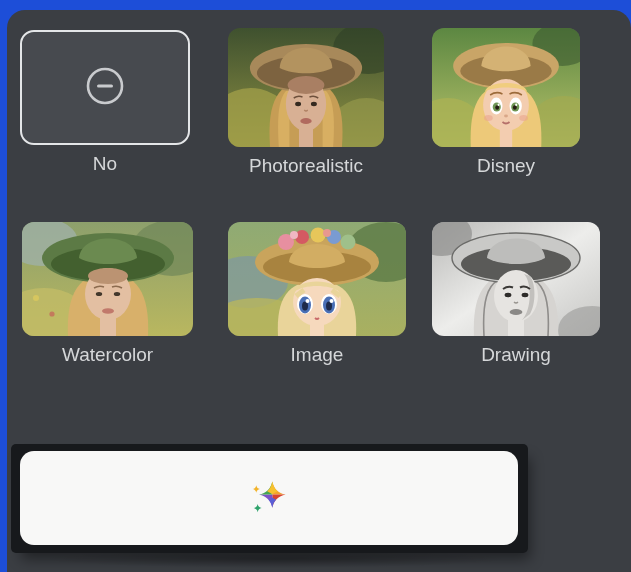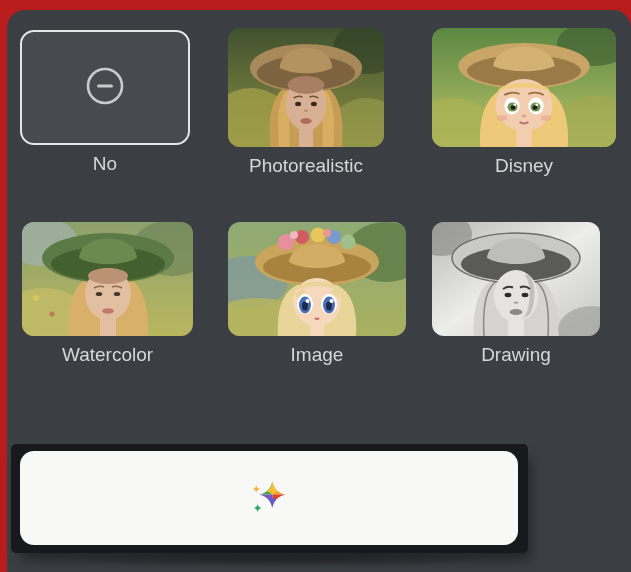"No" .screen { background: #b91c1c -> #1d4ed8 }
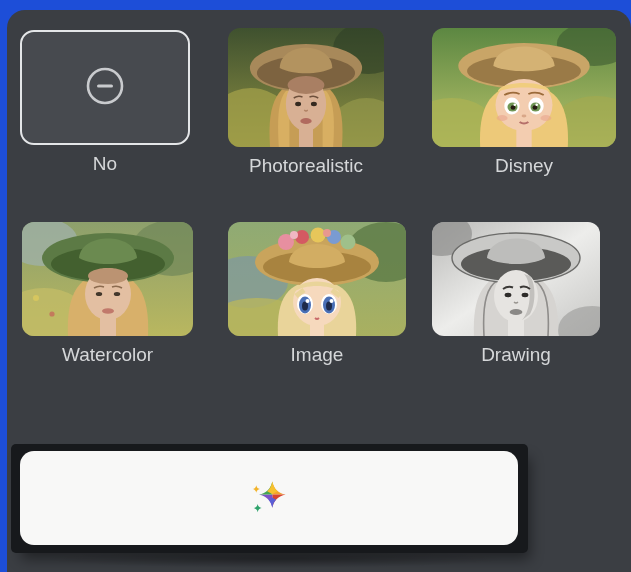"Disney" #opt-disney { width: 184px -> 148px }
